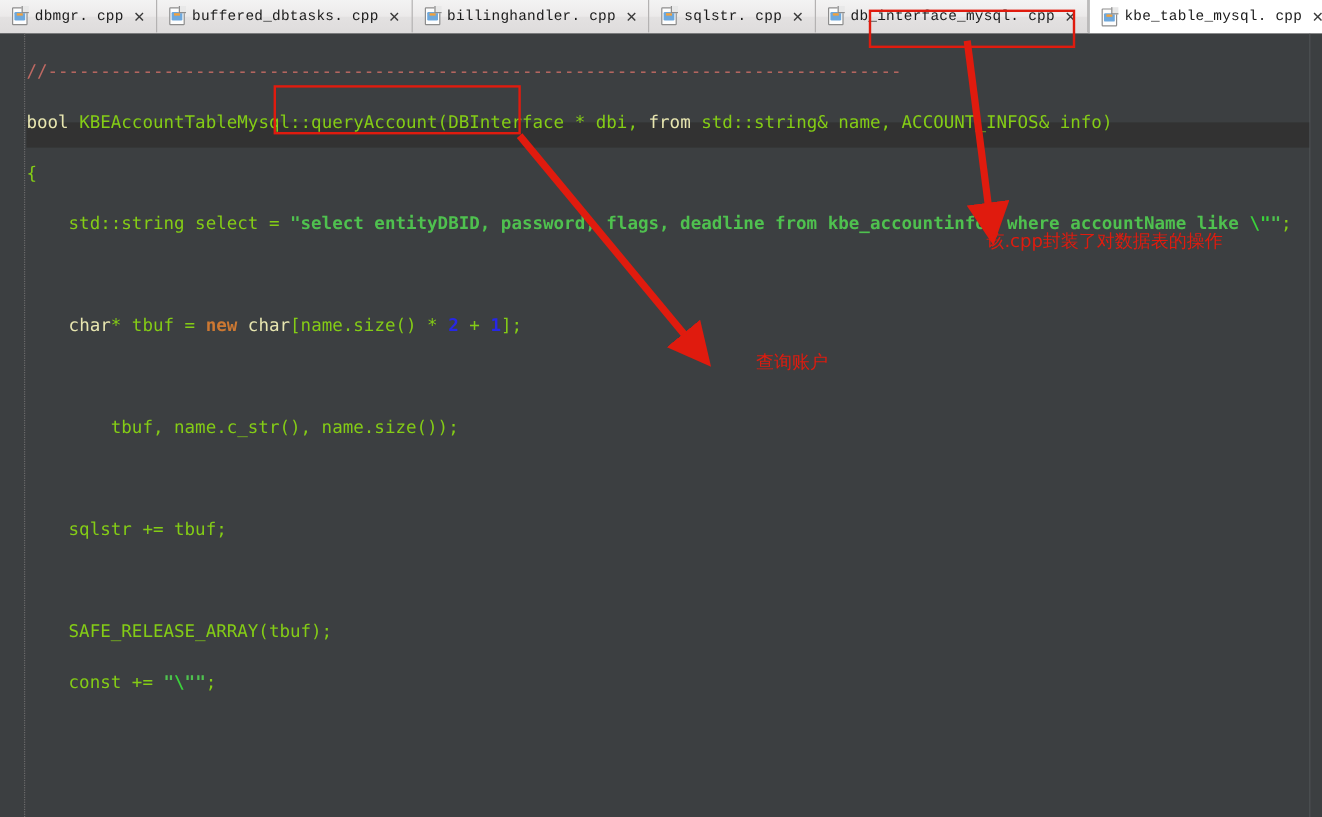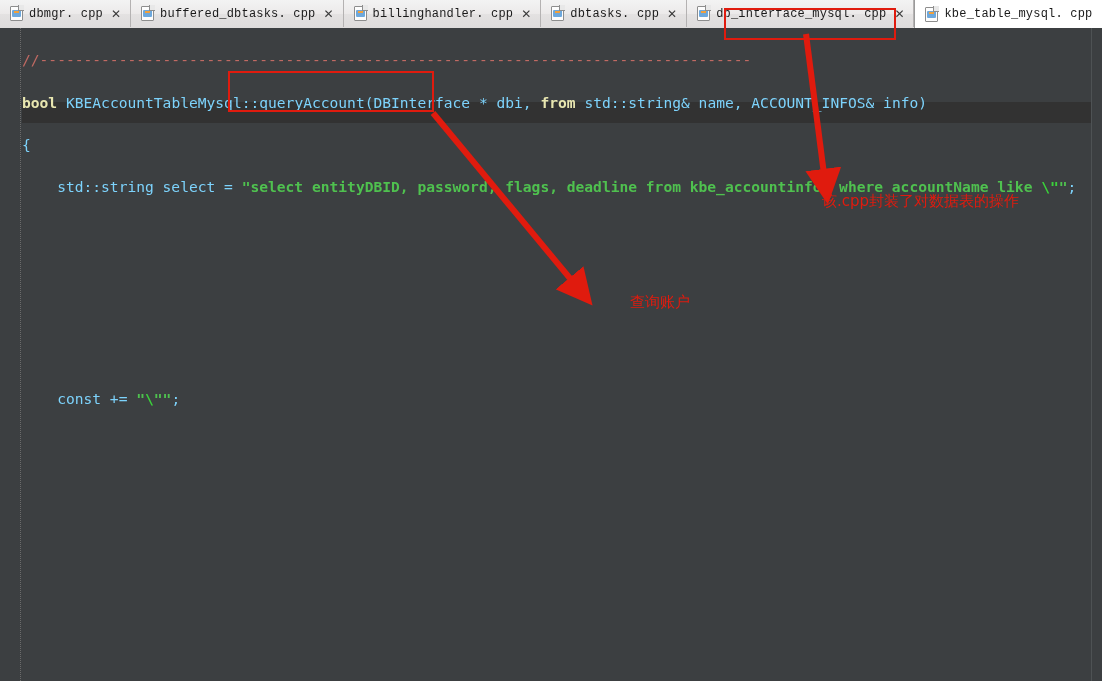"dbtasks. cpp" span.tab-label { text: dbtasks -> sqlstr }
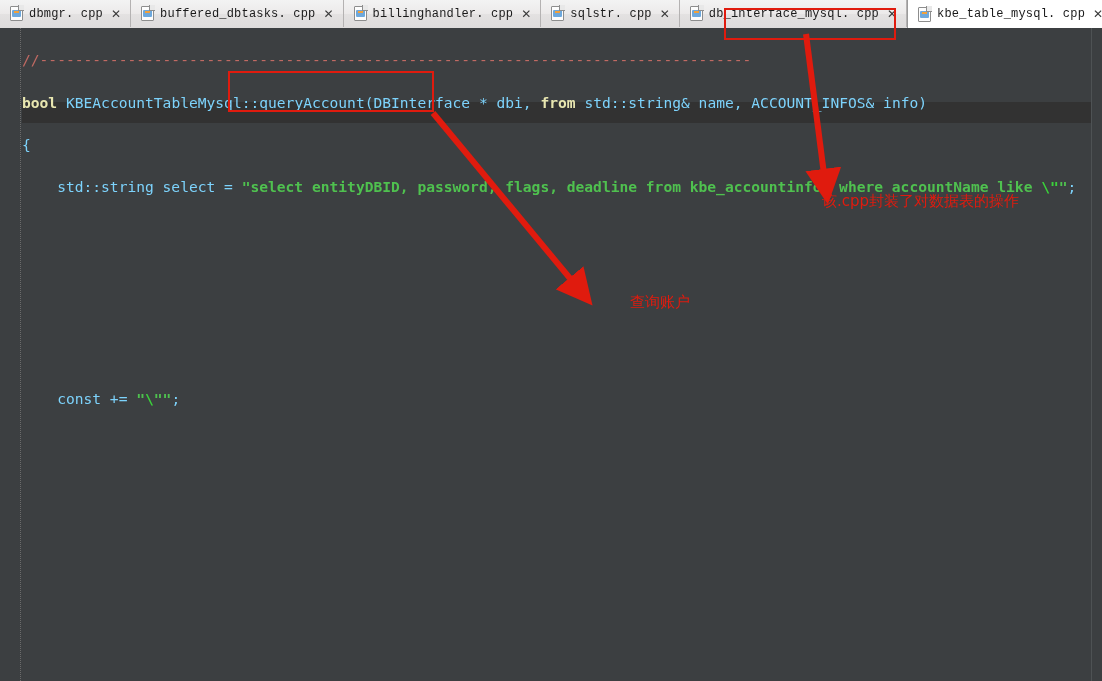"bool" .kwy { font-weight: bold -> normal }
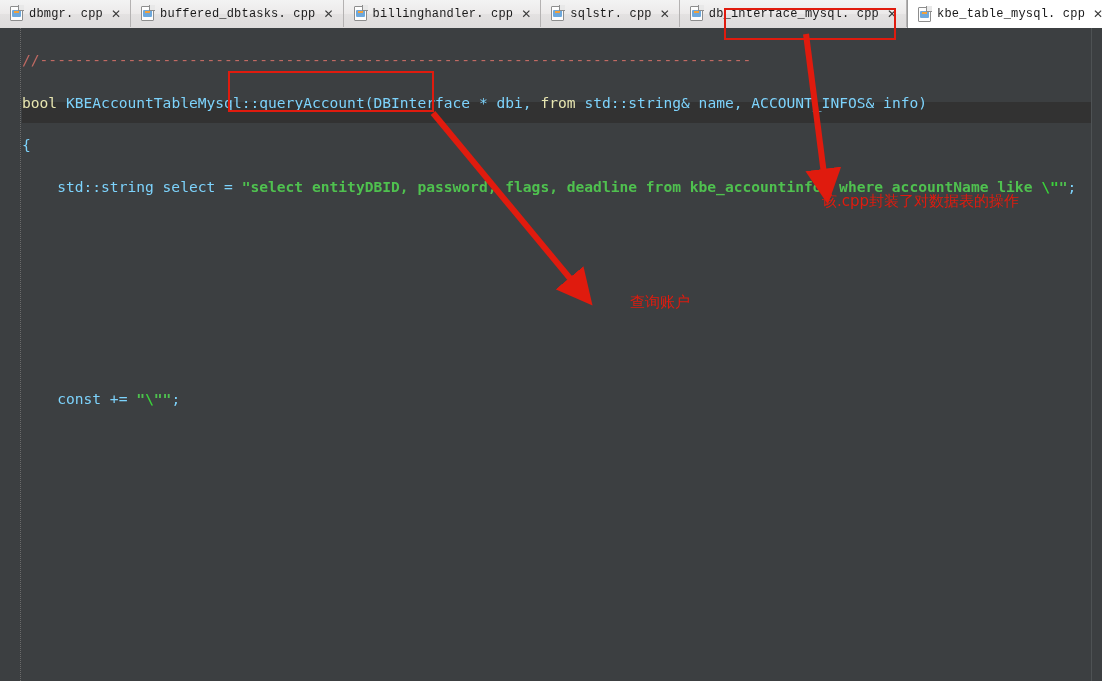"KBEAccountTableMysql::queryAccount(DBInt" .fn { color: #7dd3fc -> #84cc16 }
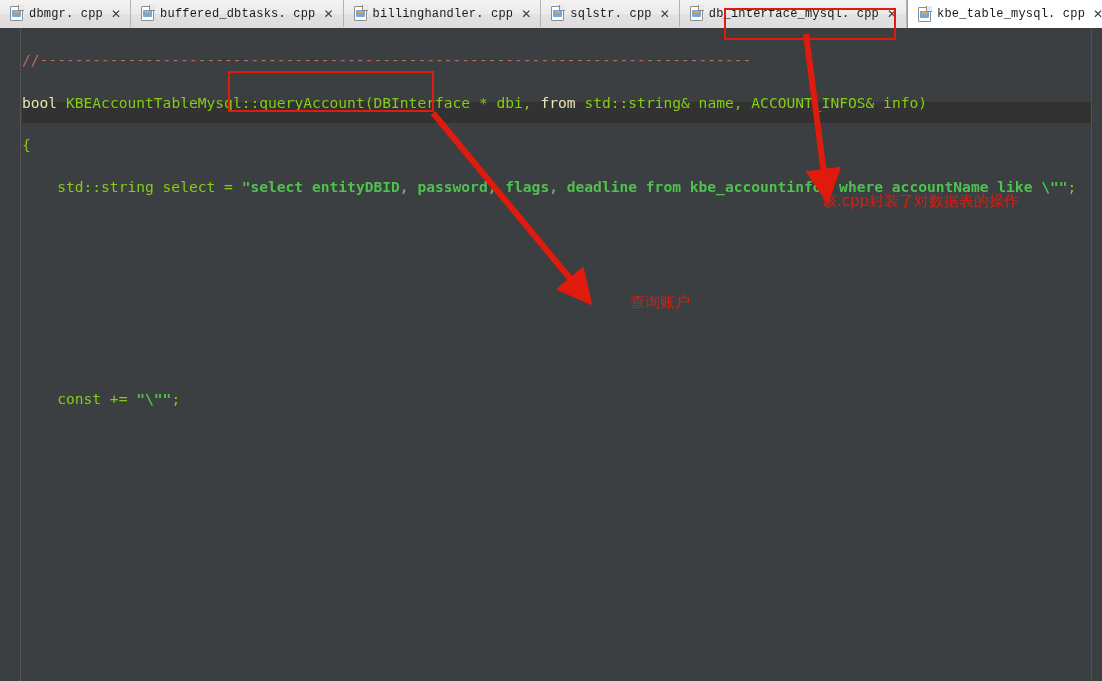"char* tbuf = new char[name.size()" div.line { html: none -> <div><span> </span><span>char</span><span>* tbuf = </span><span>new</span> <span>char</span><span>[name.size() * </span><span>2</span><span> + </span><span>1</span><span>];</span></div> }
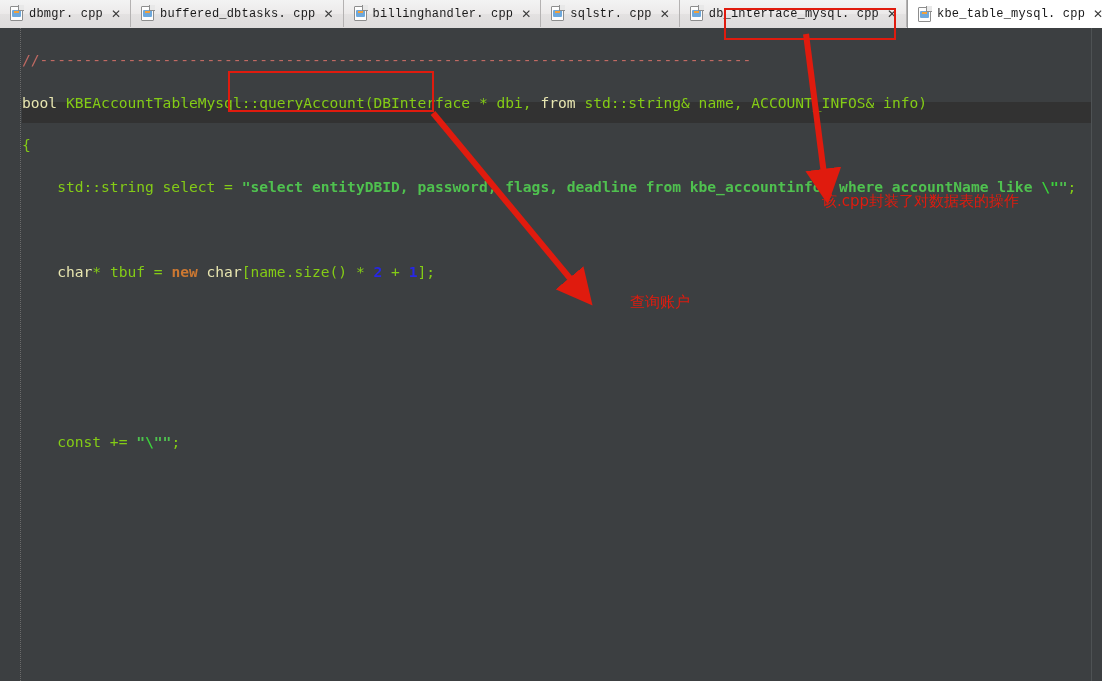"tbuf, name.c_str(), name.size());" div.line { html: none -> <div><span> tbuf, name.c_str(), name.size());</span></div> }
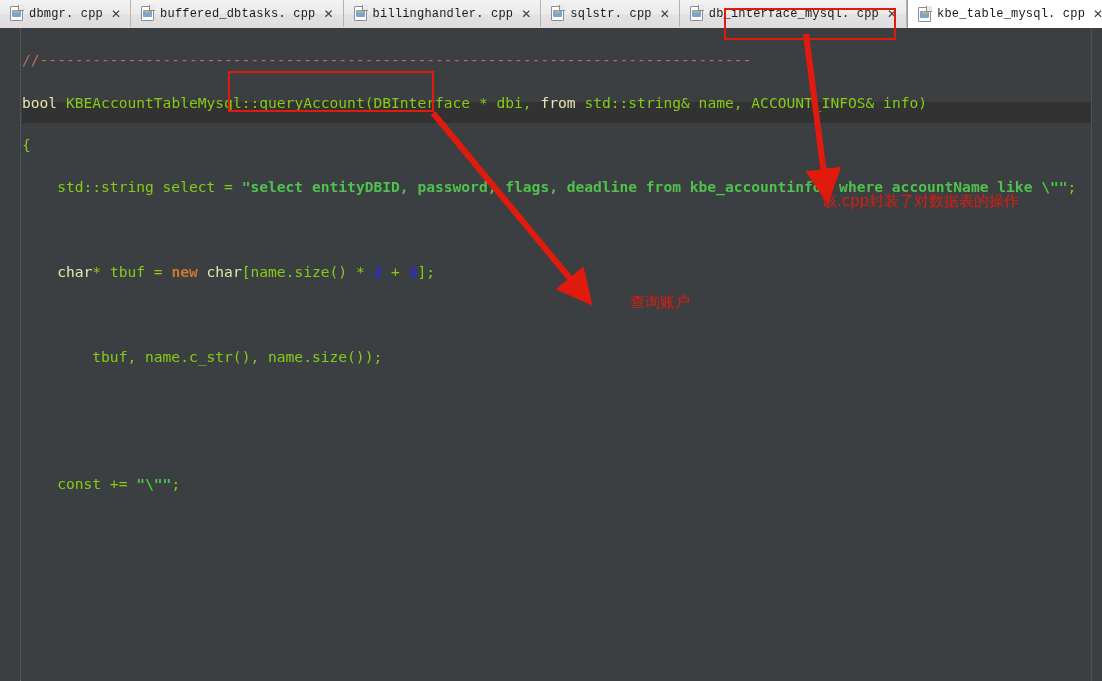"sqlstr += tbuf;" div.line { html: none -> <div><span> sqlstr += tbuf;</span></div> }
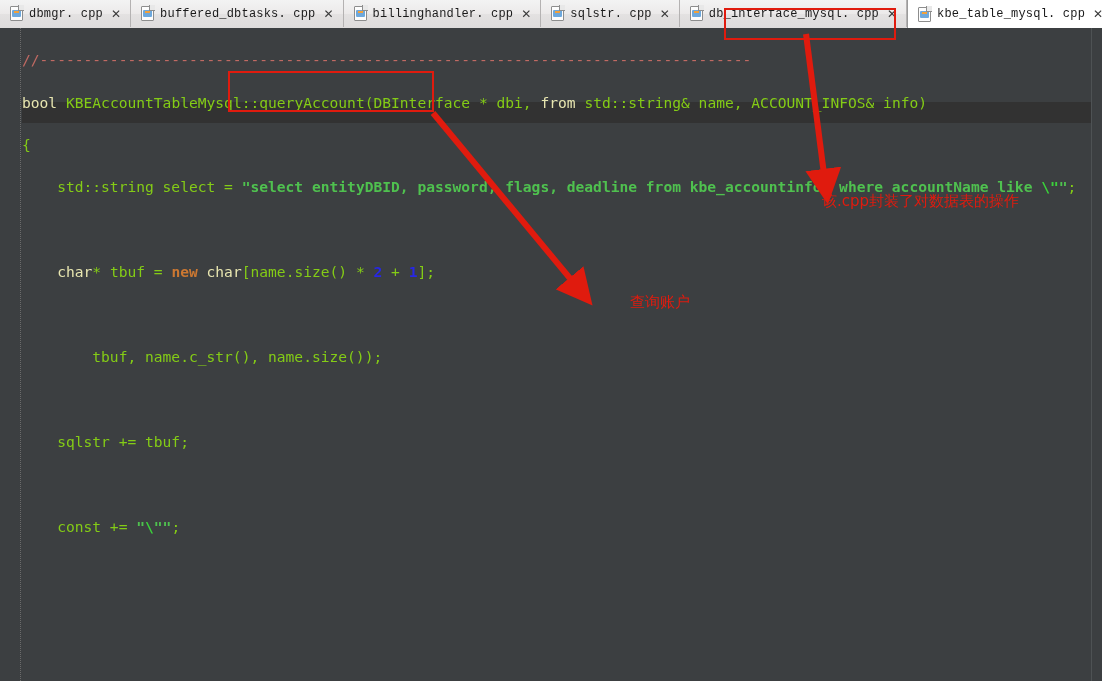"SAFE_RELEASE_ARRAY(tbuf);" div.line { html: none -> <div><span> SAFE_RELEASE_ARRAY(tbuf);</span></div> }
